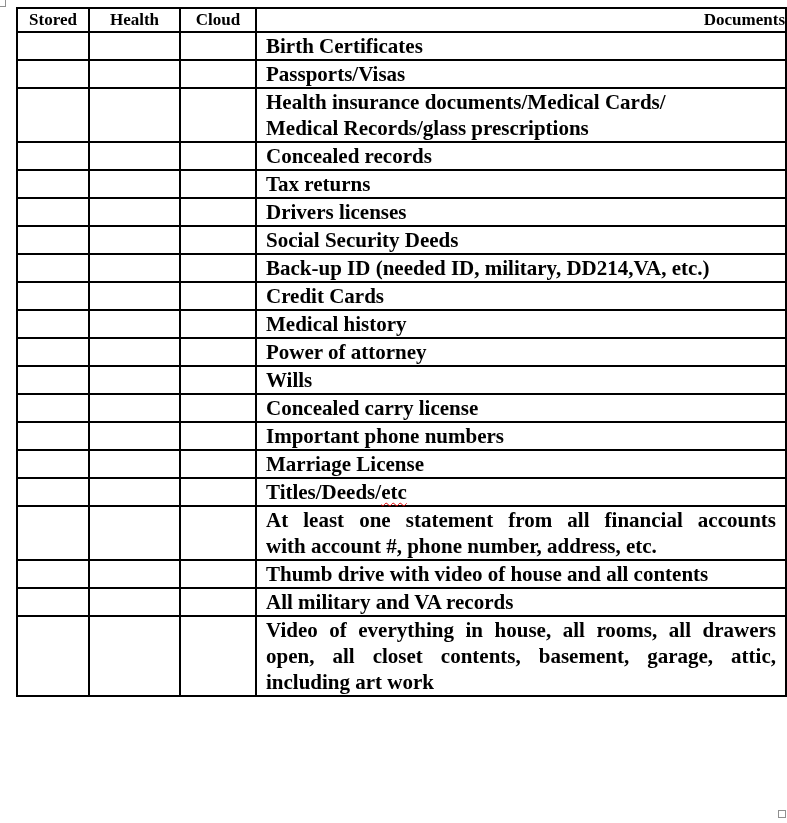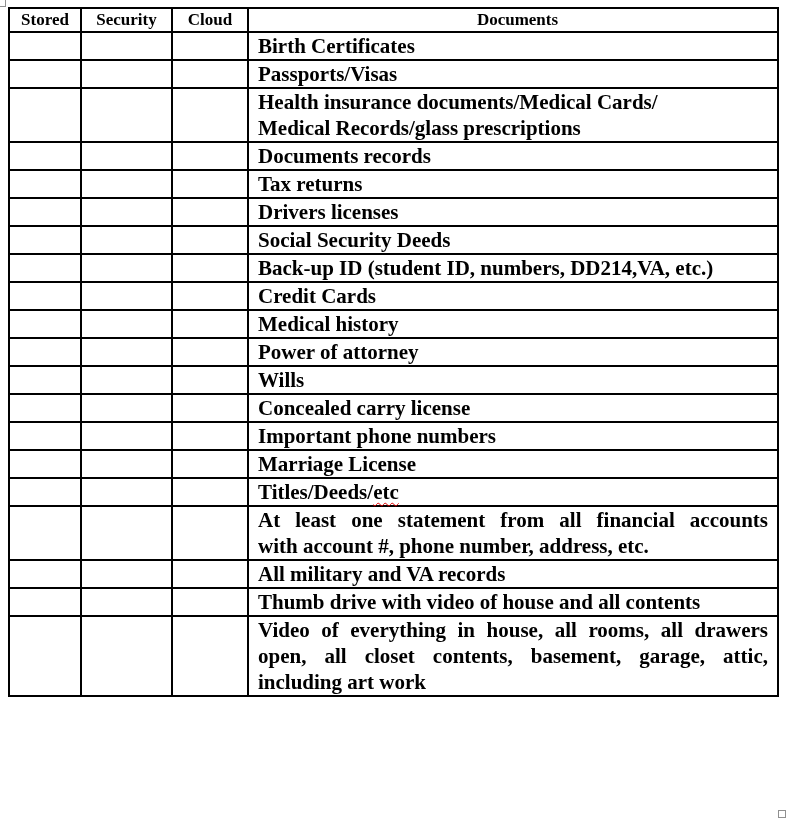"Stored" table.doc-table { left: 8px -> 16px }
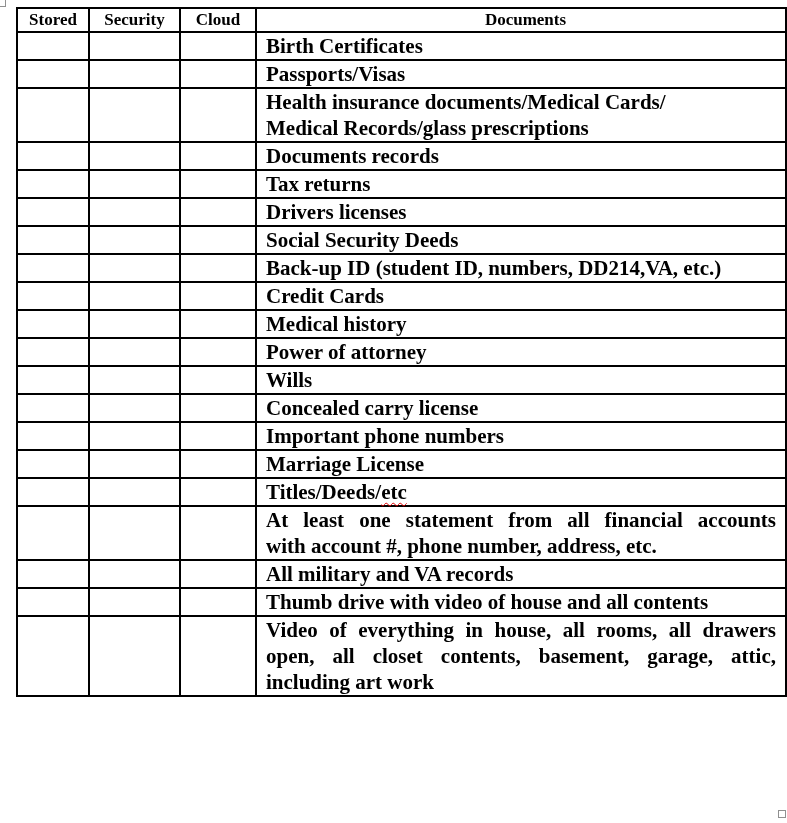"Security" th { text: Security -> Health }
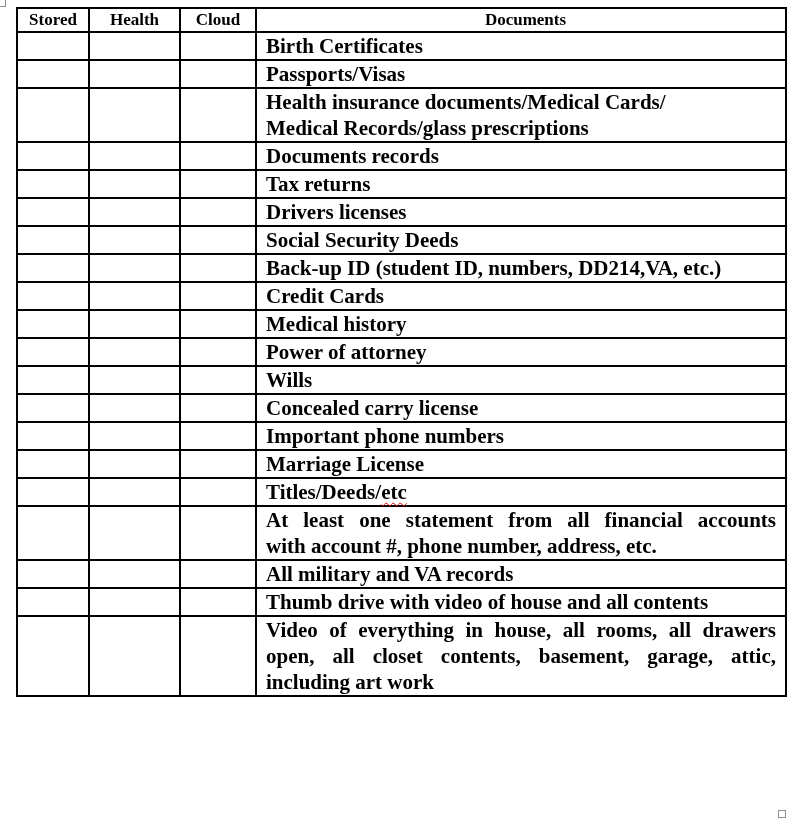"Documents" .doc-table th.doc-h { text-align: center -> right }
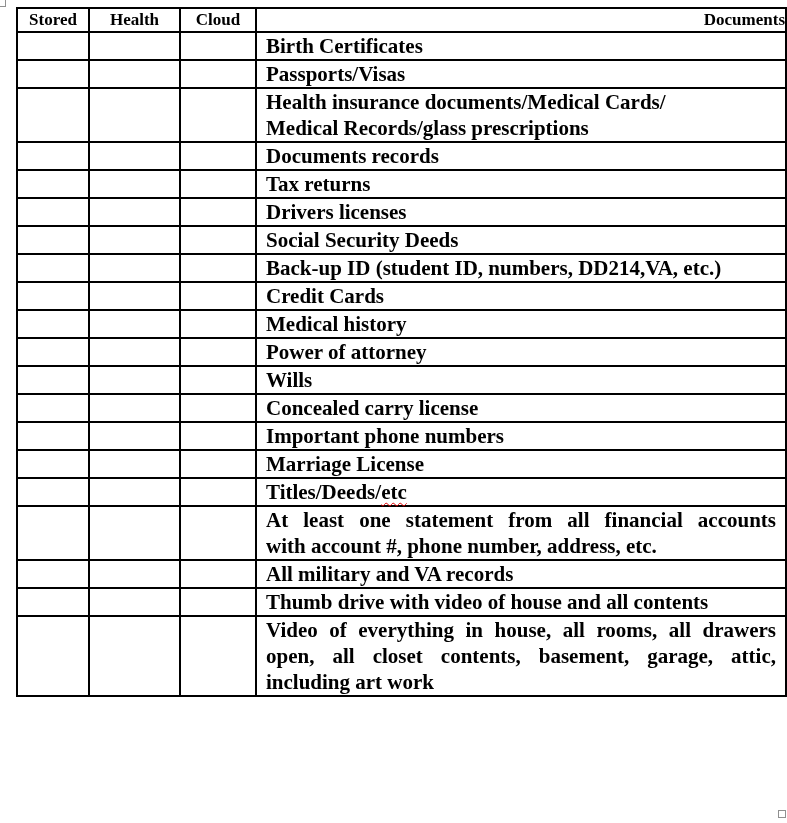"Documents records" div.line { text: Documents -> Concealed }
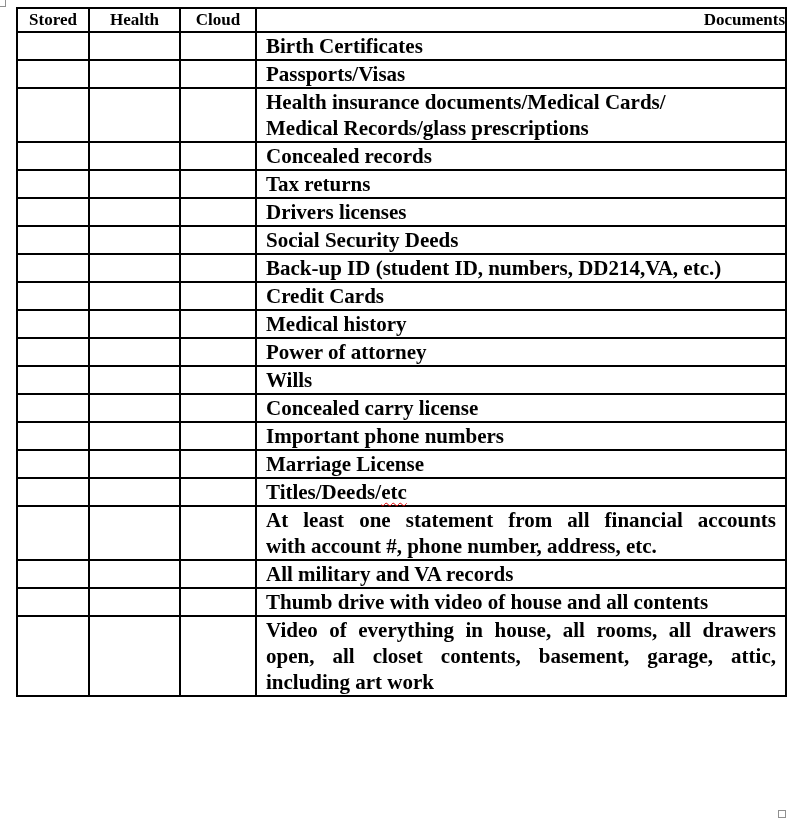"Back-up ID (student ID, numbers," div.line { text: student ID, numbers -> needed ID, military }
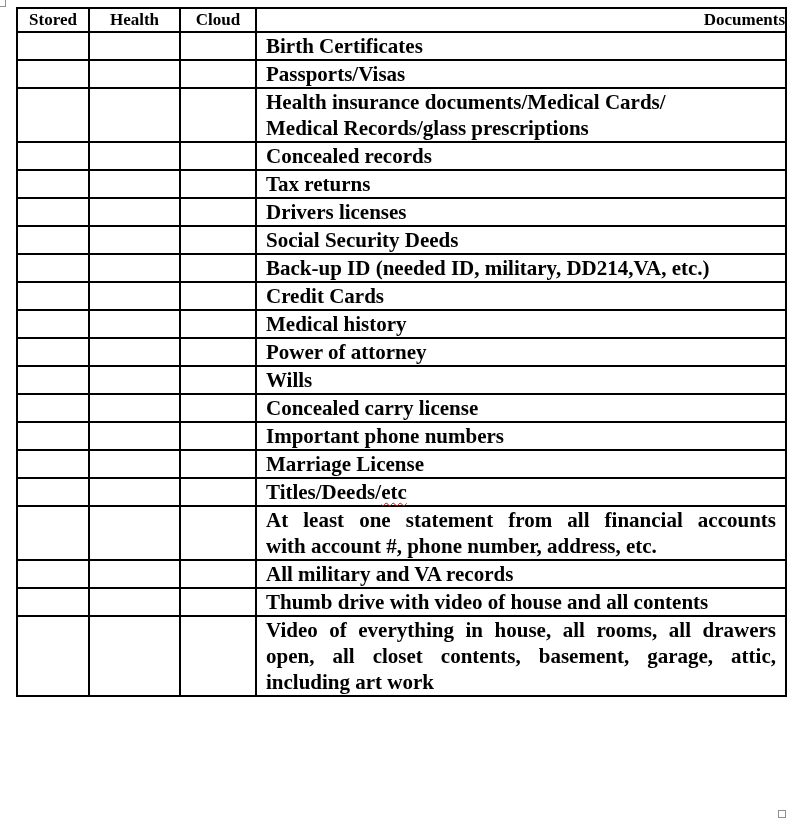"All military and VA records" tr { order: before "Thumb drive with video of" -> after "Thumb drive with video of" }
